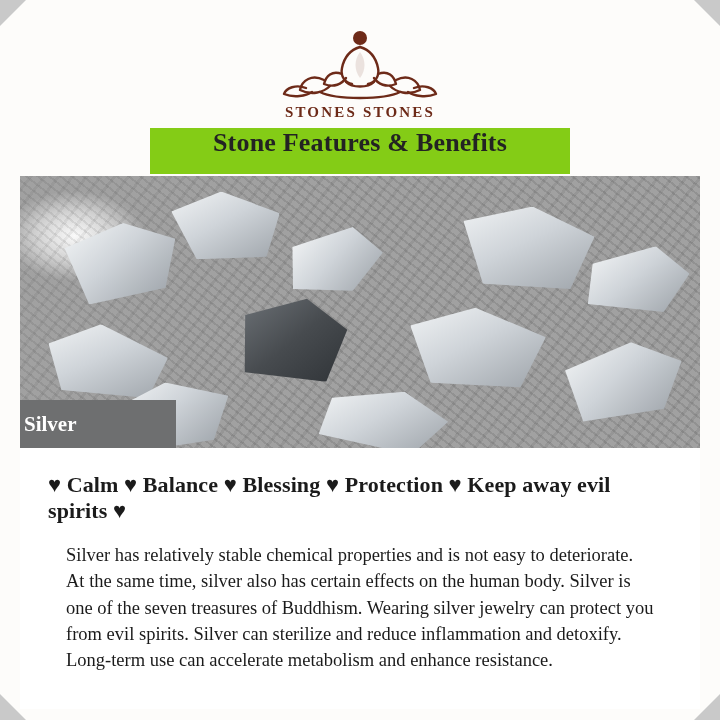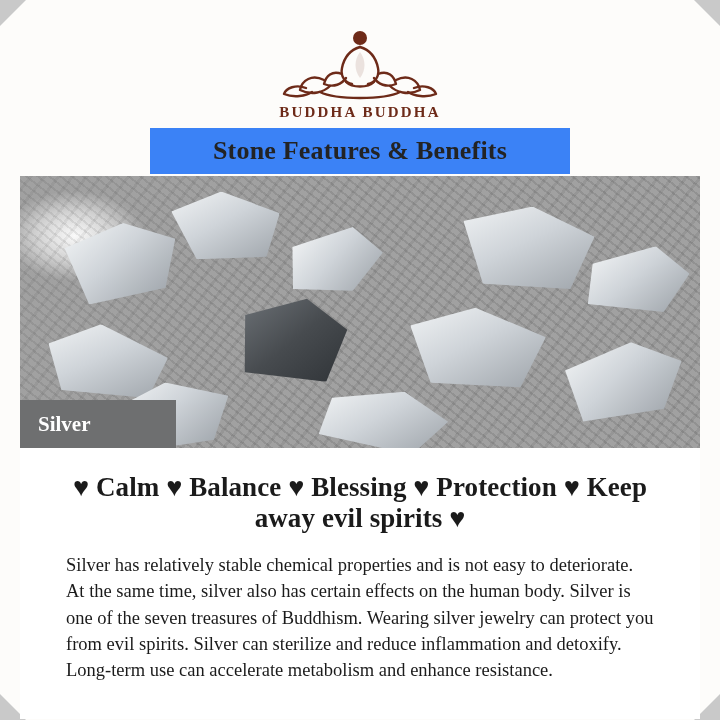"BUDDHA BUDDHA" div.brand-name { text: BUDDHA BUDDHA -> STONES STONES }
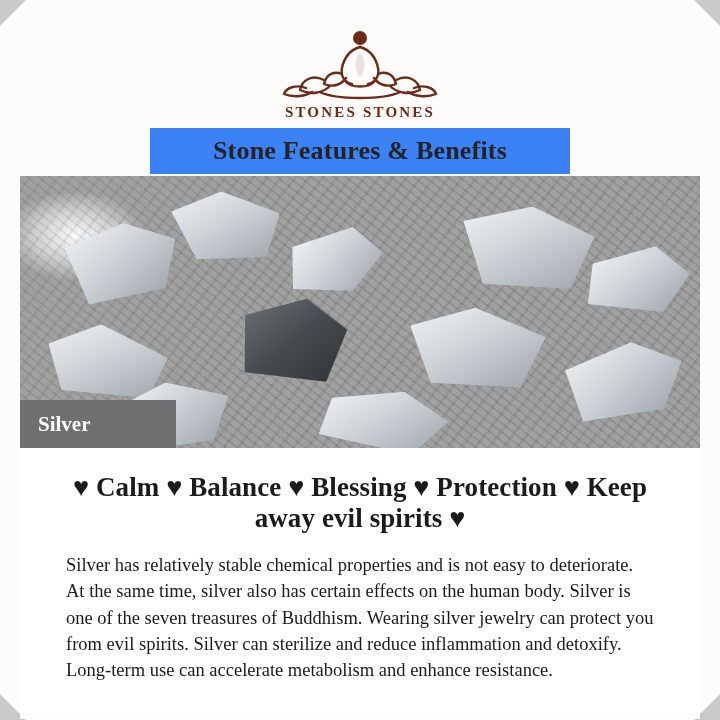"Stone Features & Benefits" .title-band { align-items: center -> flex-start; background: #3b82f6 -> #84cc16 }
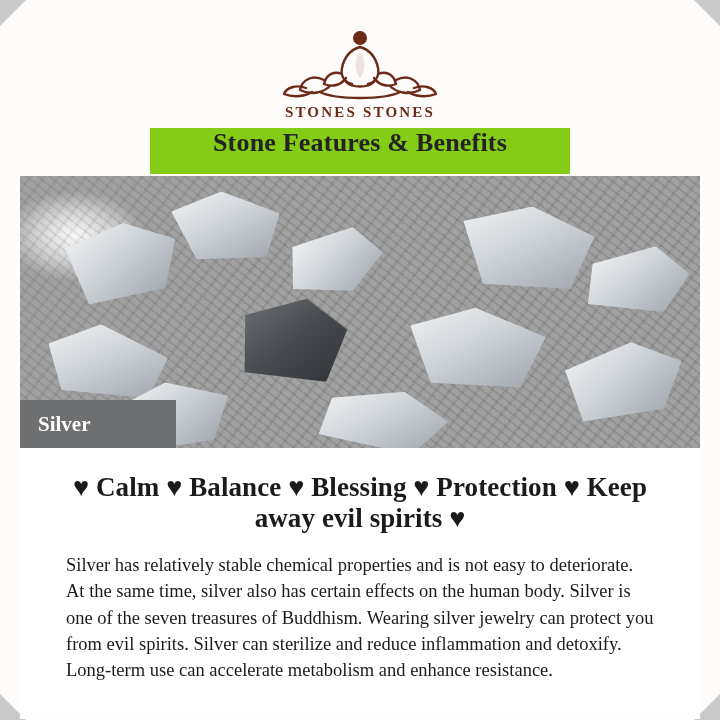"Silver" .stone-tag-label { padding-left: 18px -> 4px }
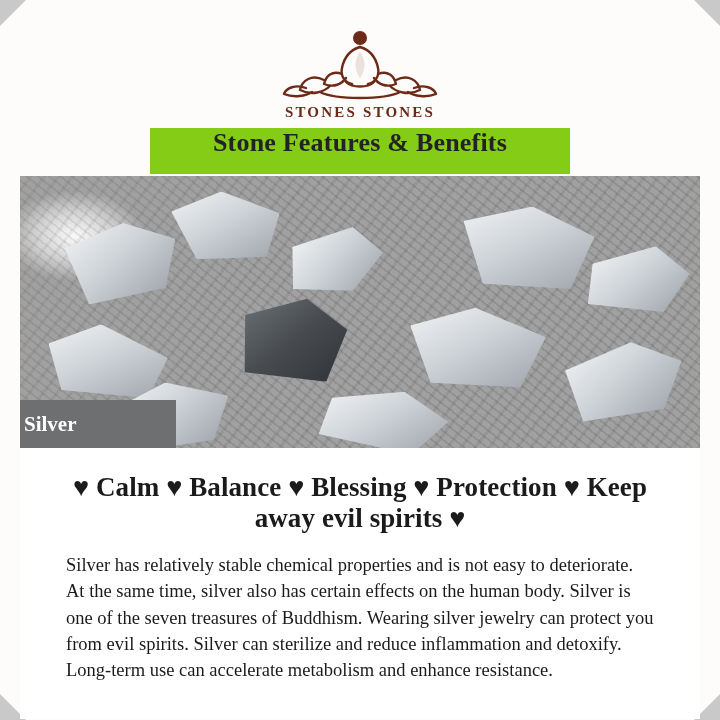"♥ Calm ♥ Balance ♥" .keywords { font-size: 27px -> 22px; text-align: center -> left }
